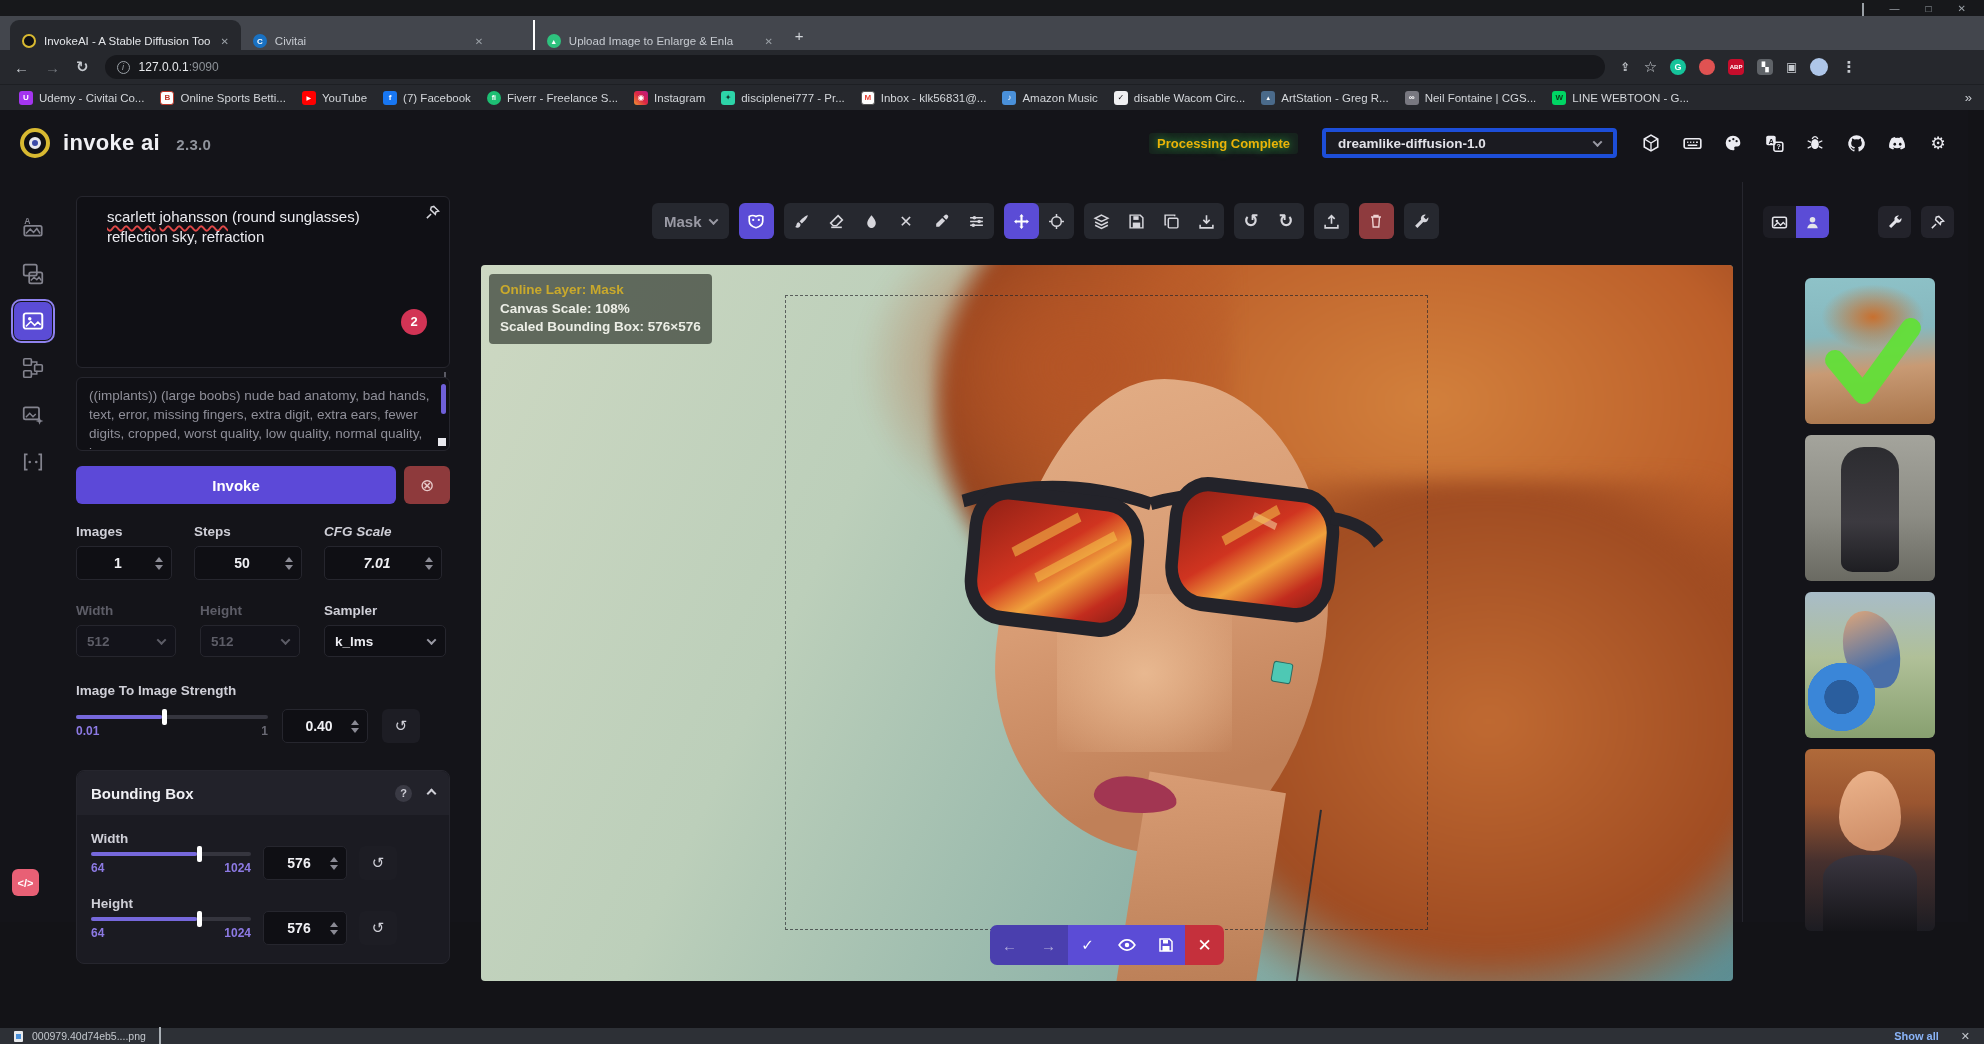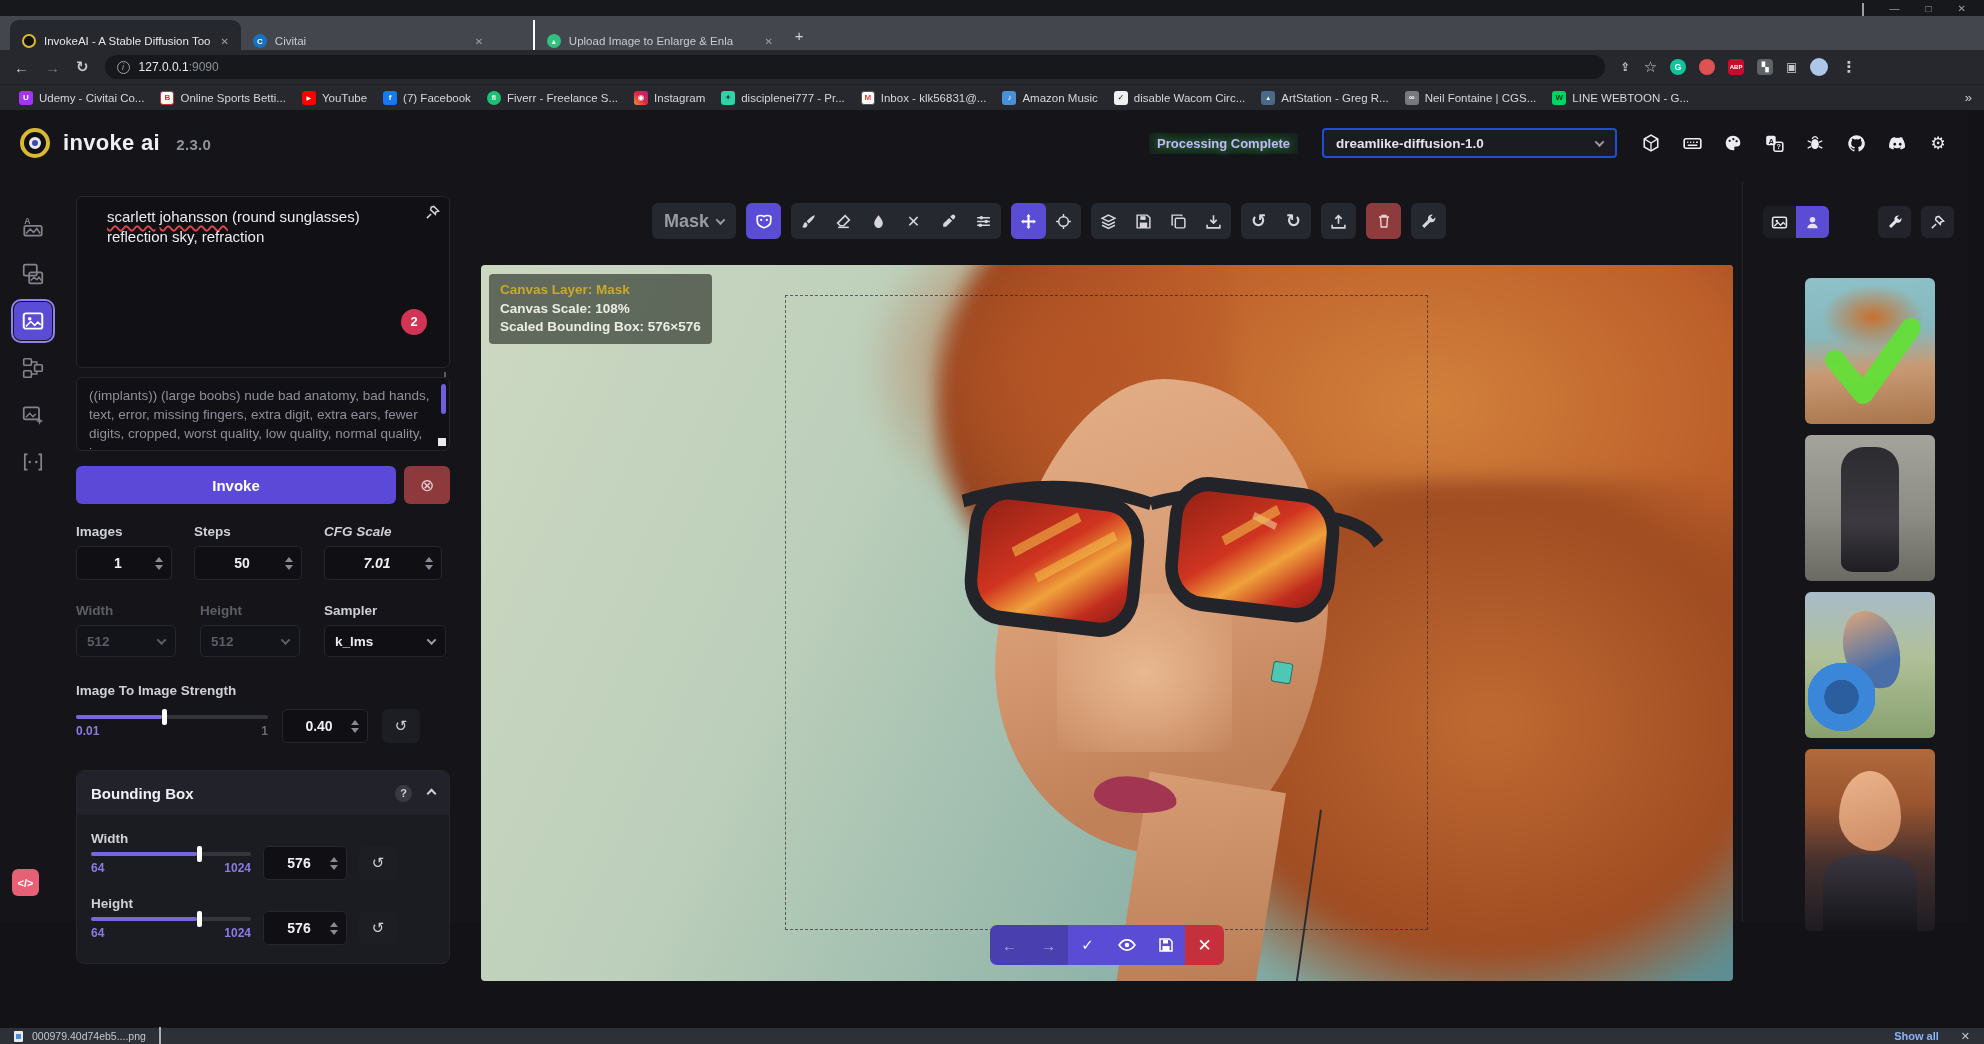"Processing Complete" .status { color: #c4b5fd -> #eab308 }
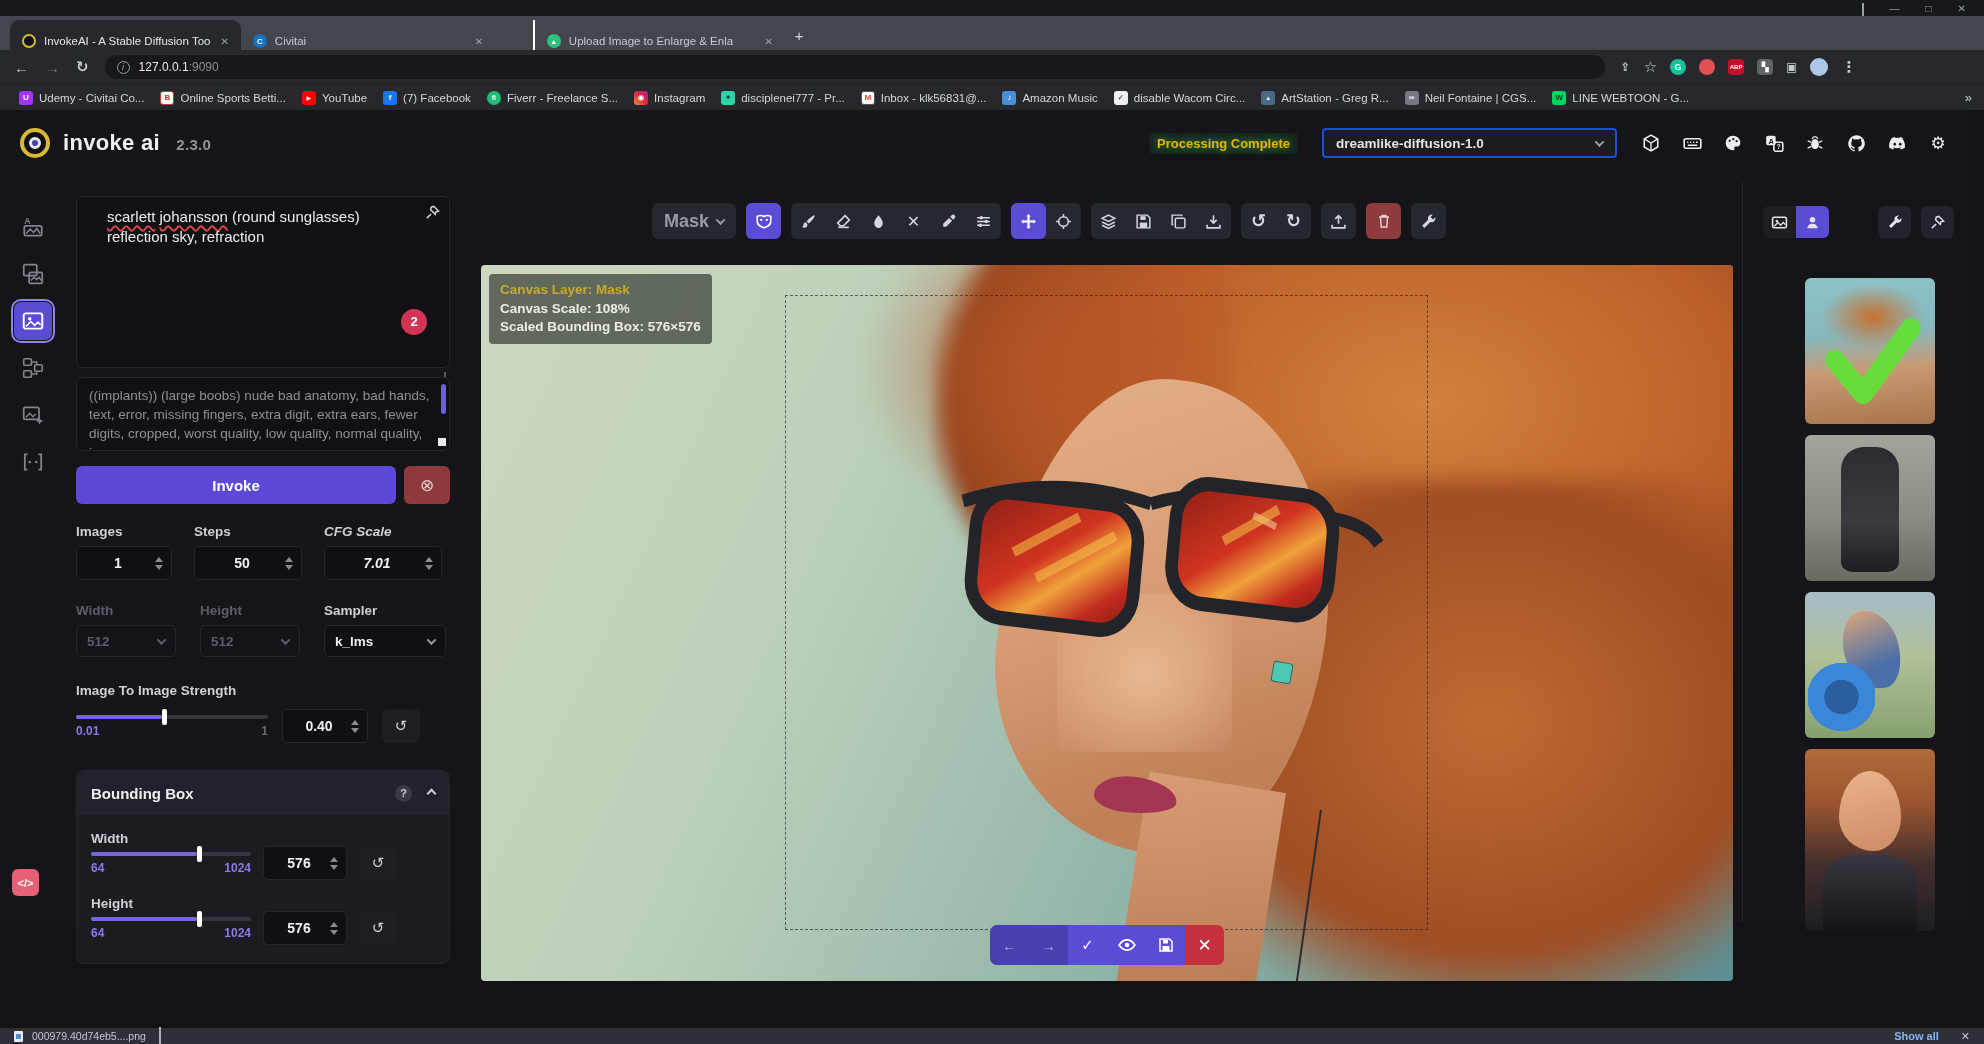"dreamlike-diffusion-1.0" .model-select { border: 2px solid #1d4ed8 -> 4px solid #1d4ed8 }
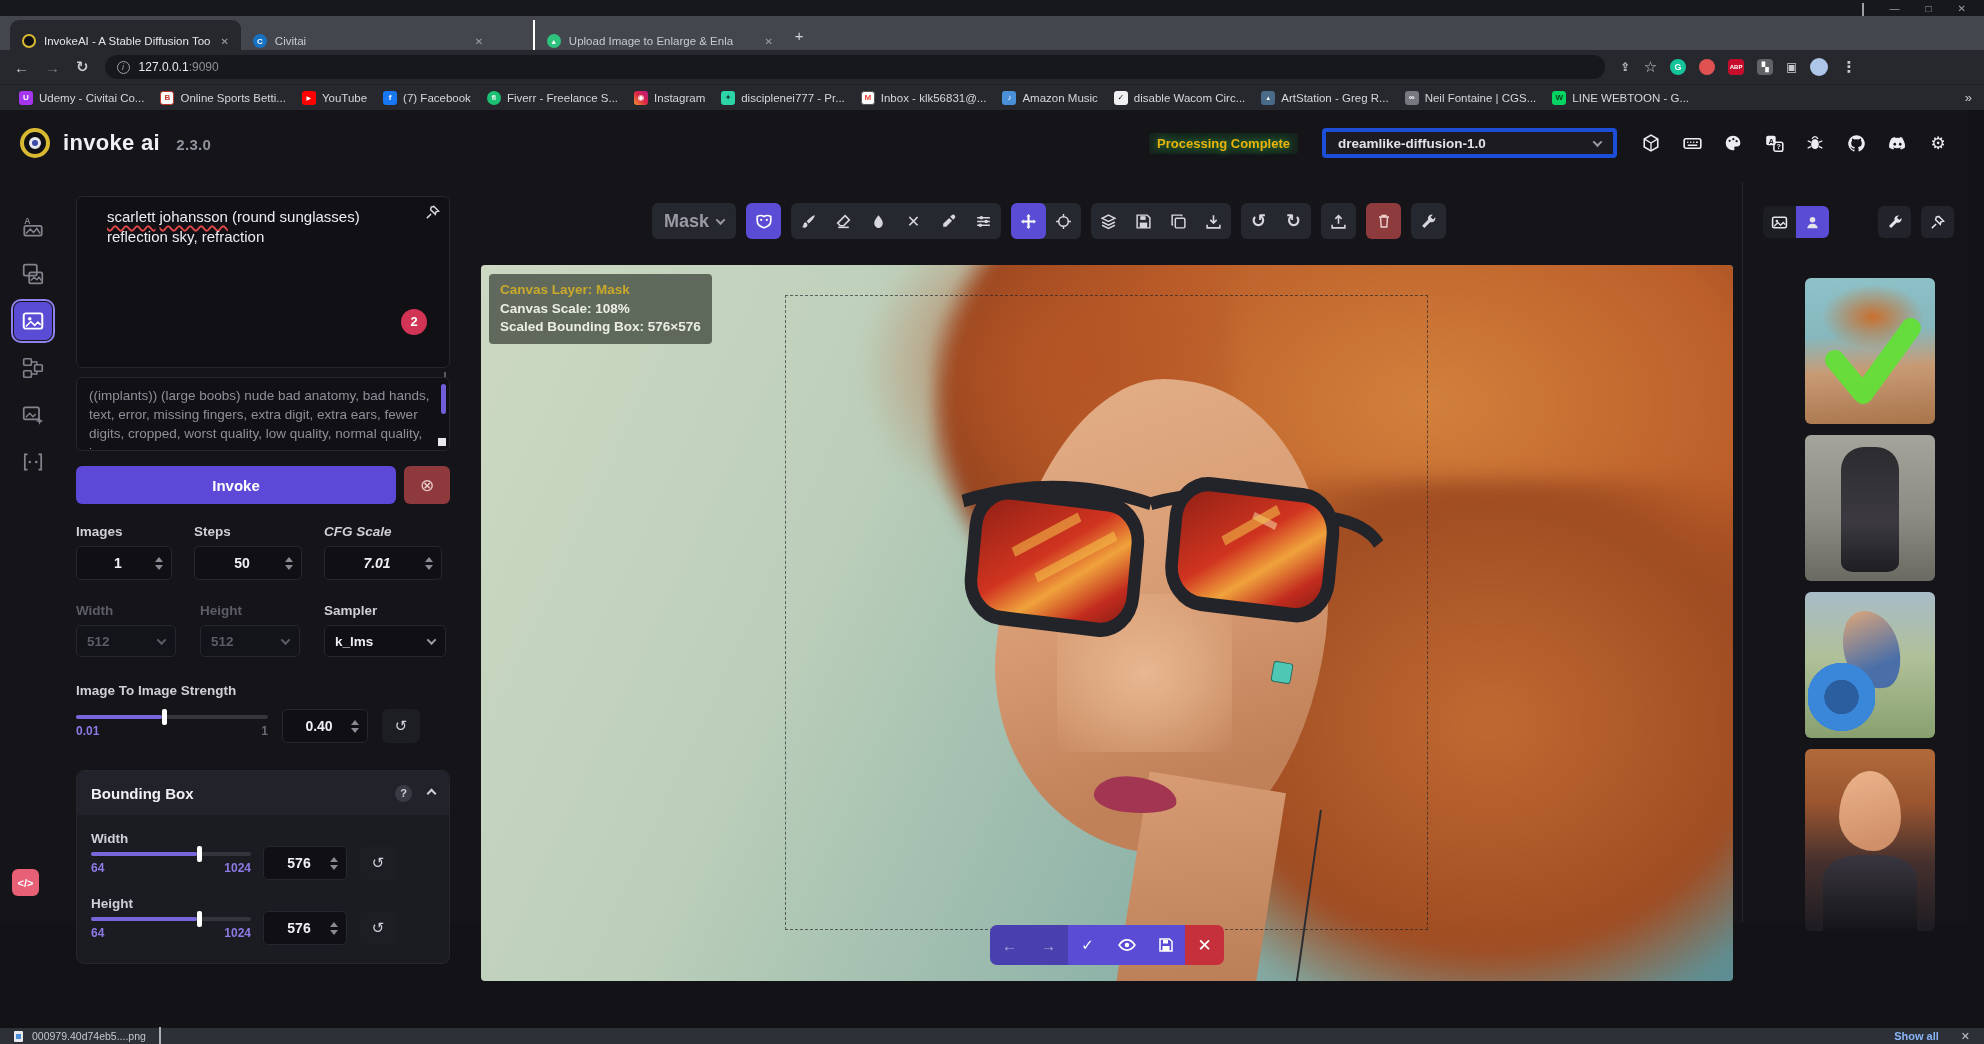"Mask" .tb-select { font-size: 18px -> 15px }
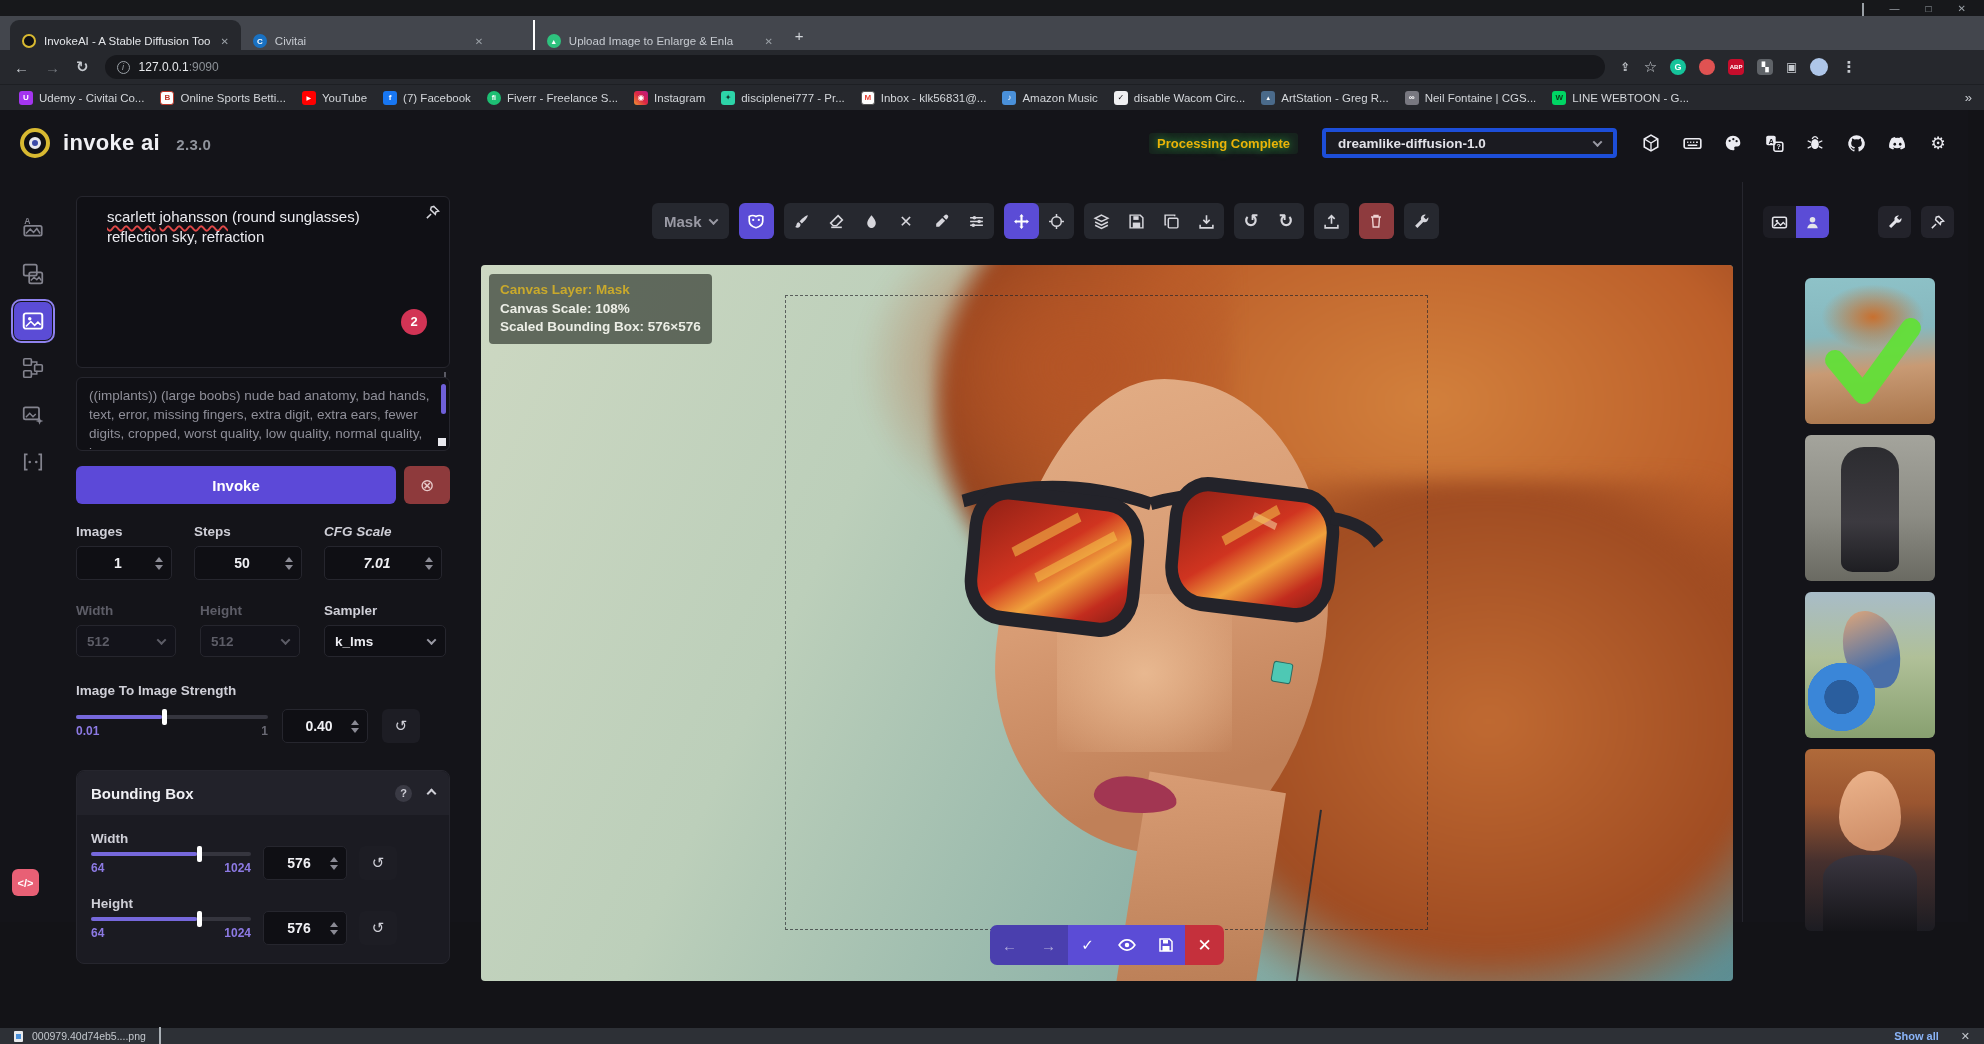"Canvas Layer: Mask" div.ov1 { text: Canvas -> Online }
